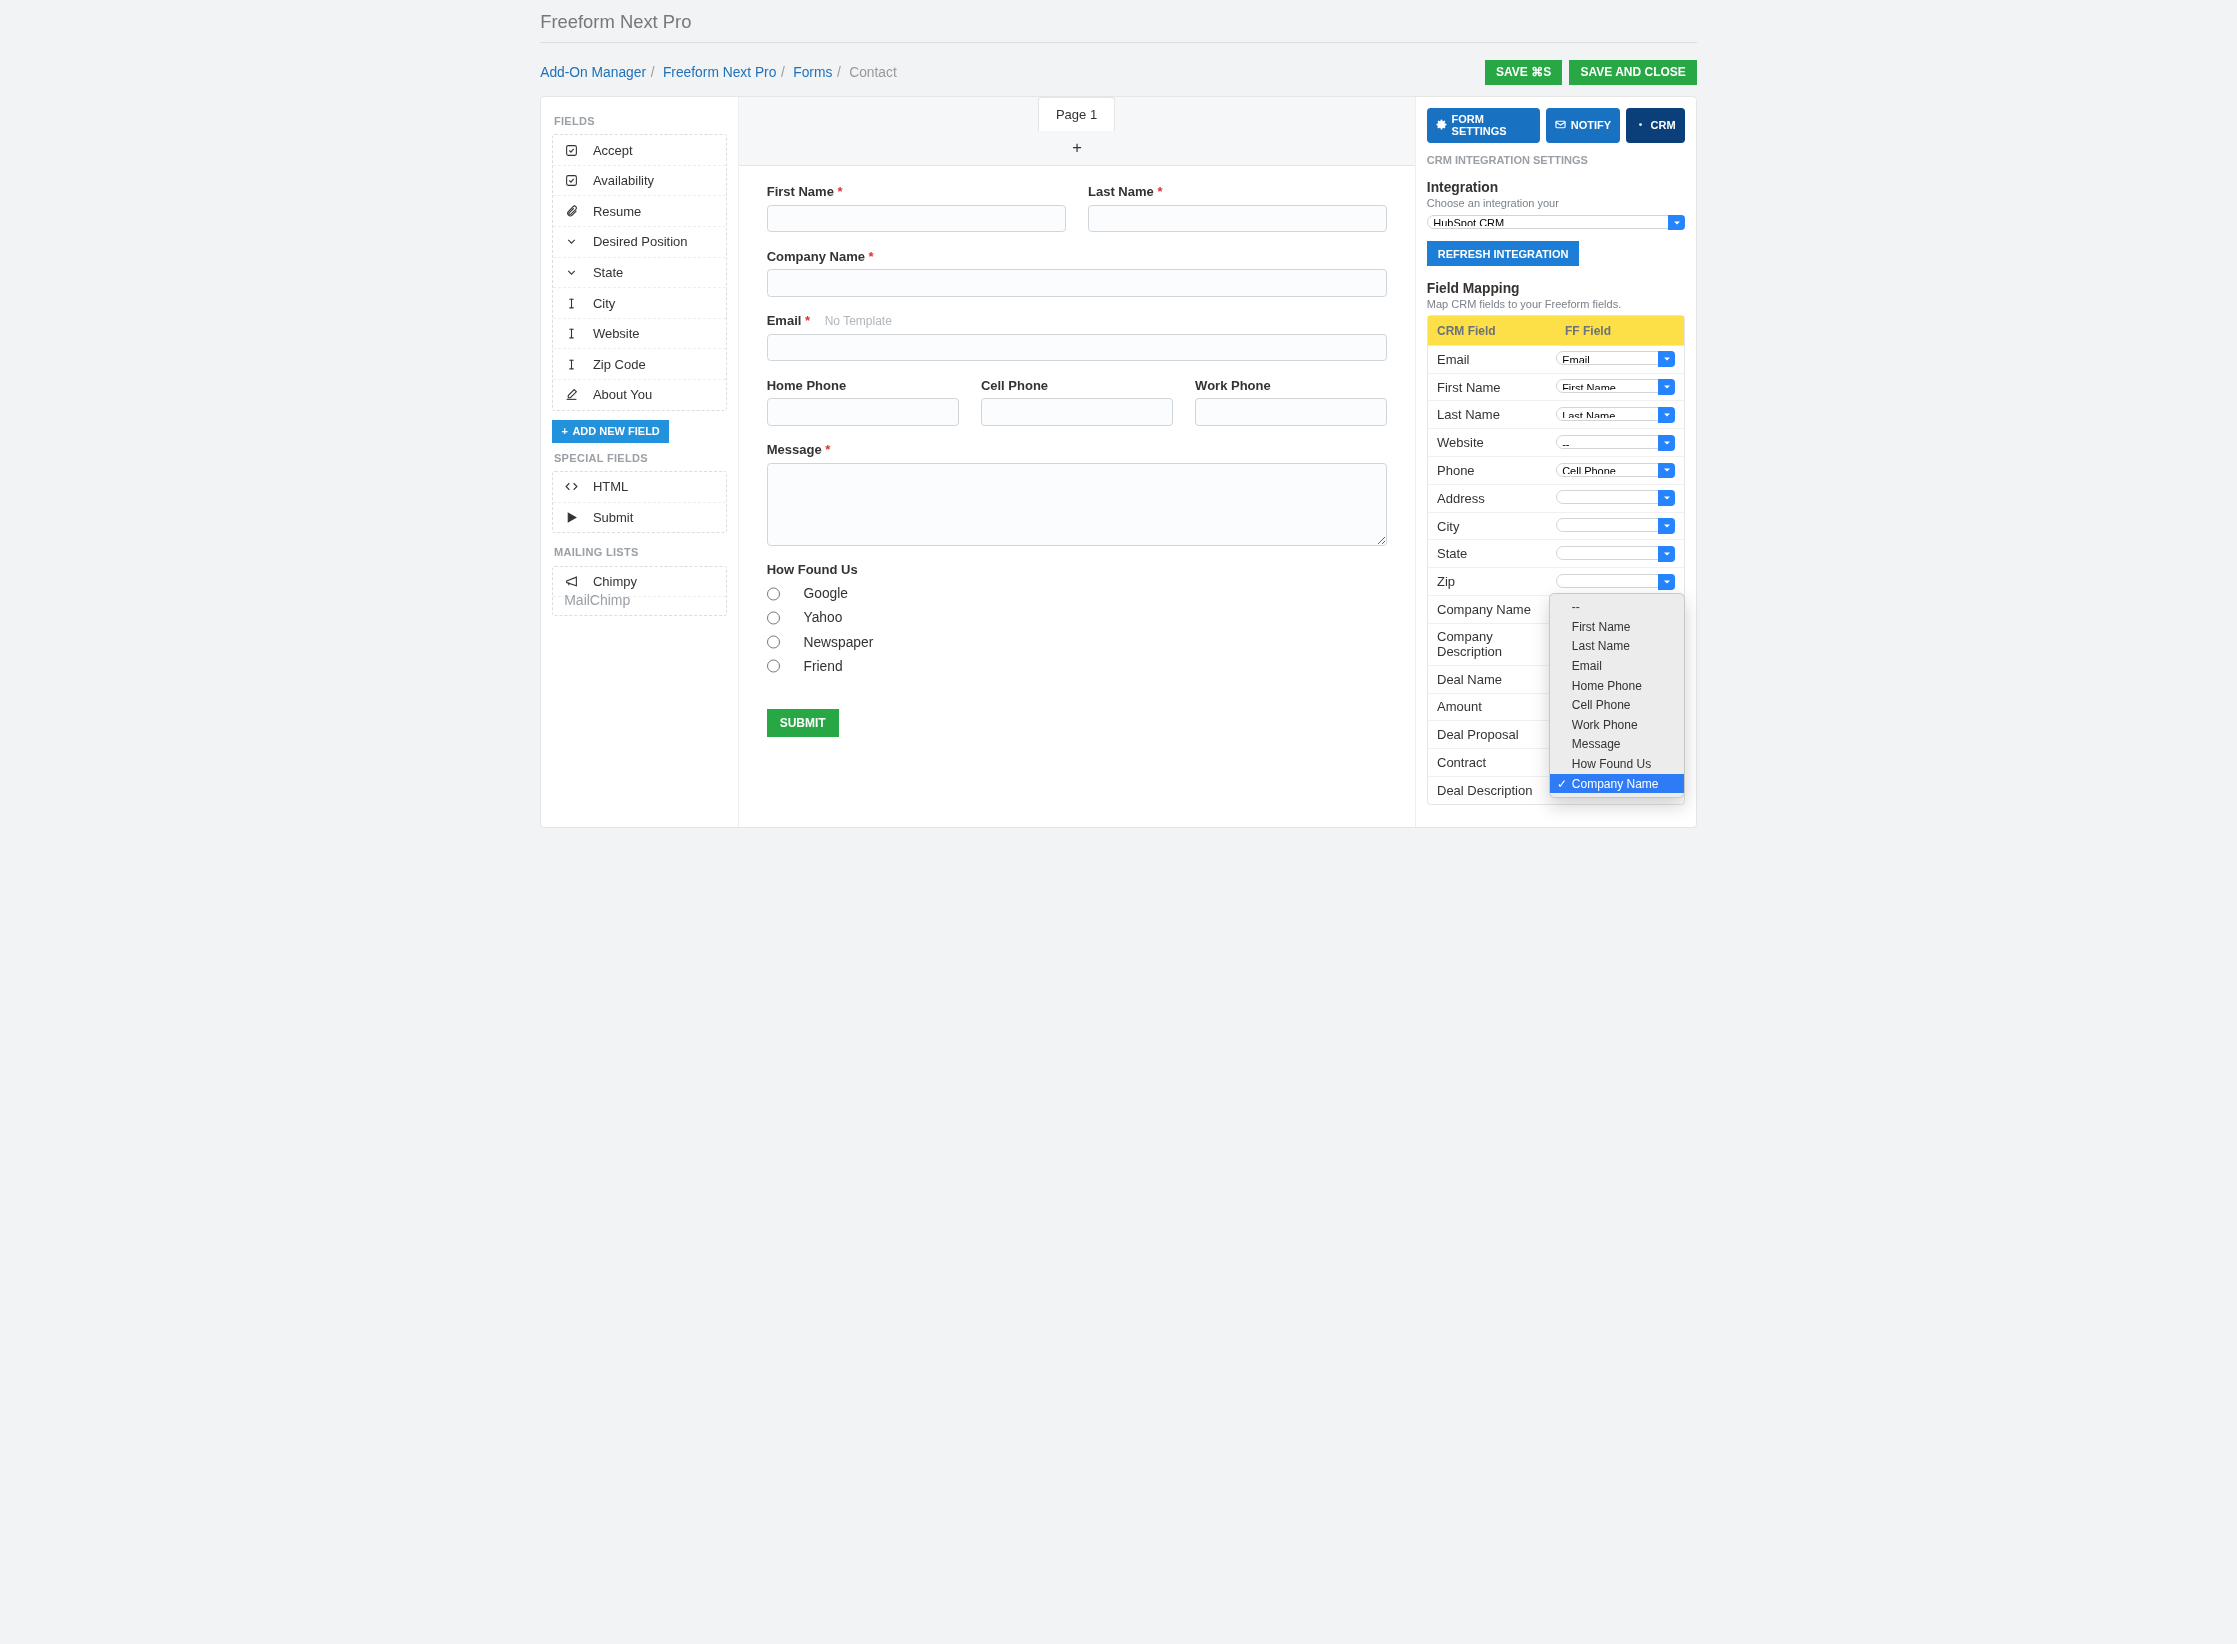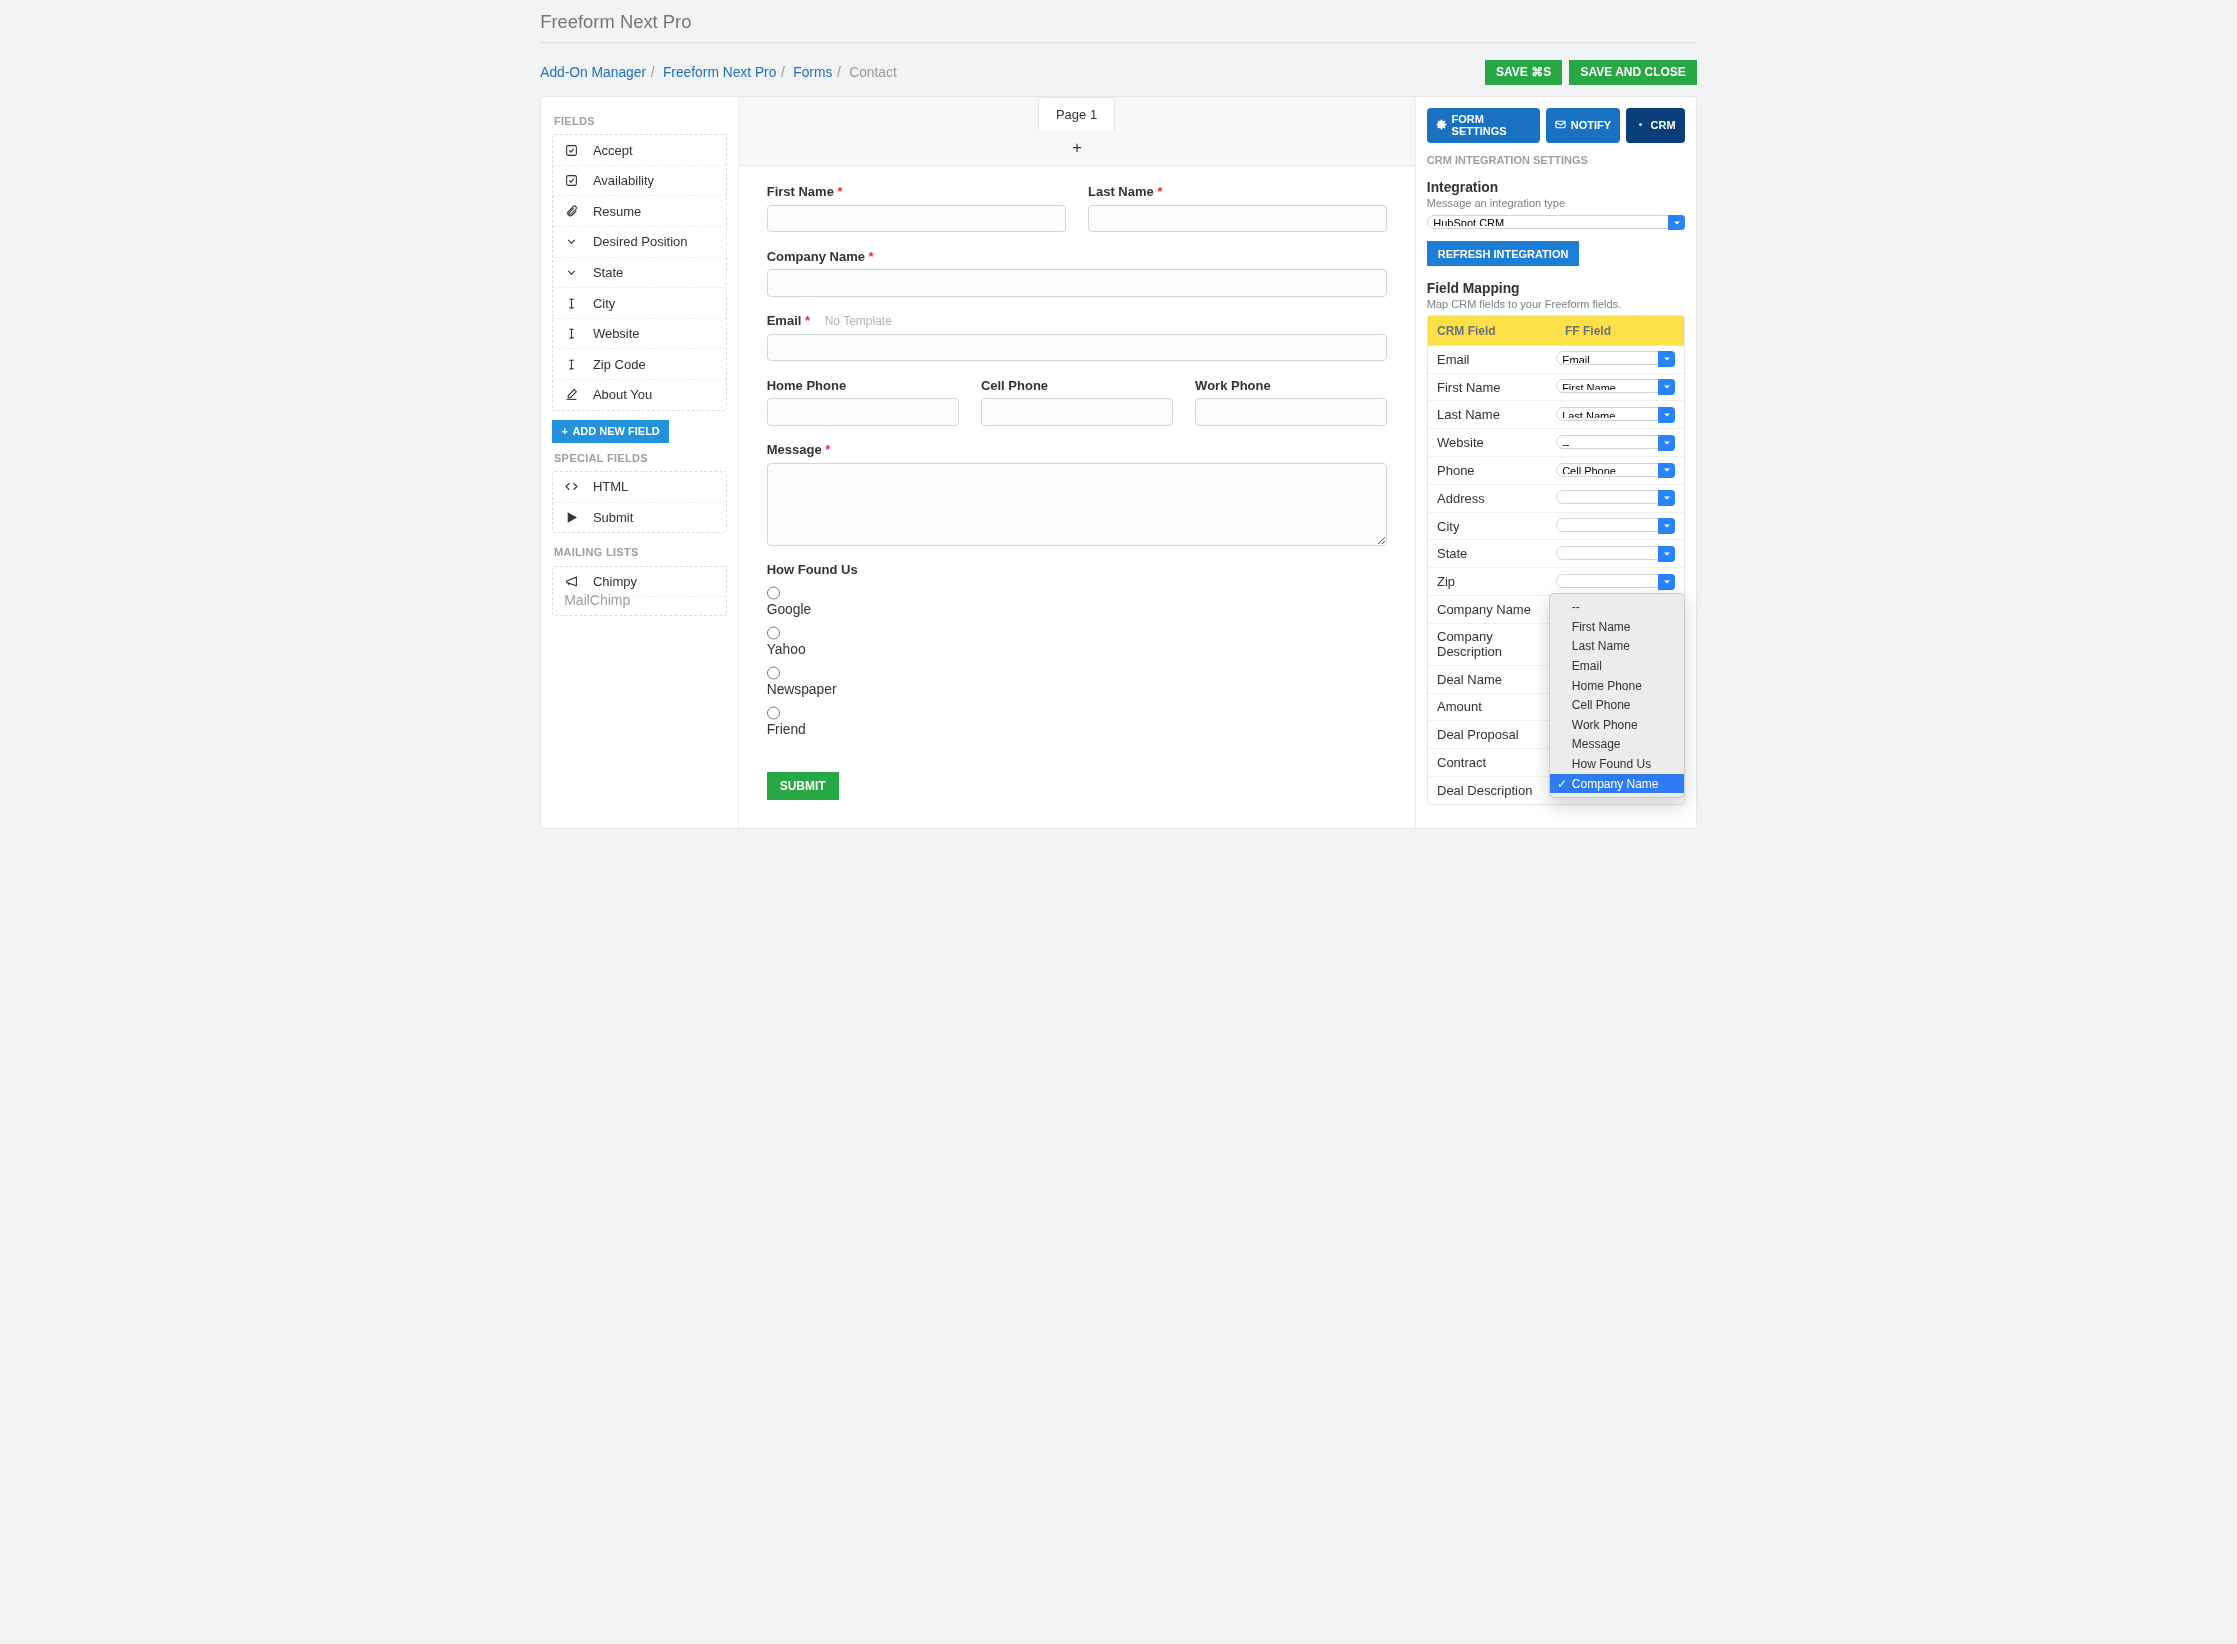"Message an integration type" div.group-sub { text: Message an integration type -> Choose an integration your }
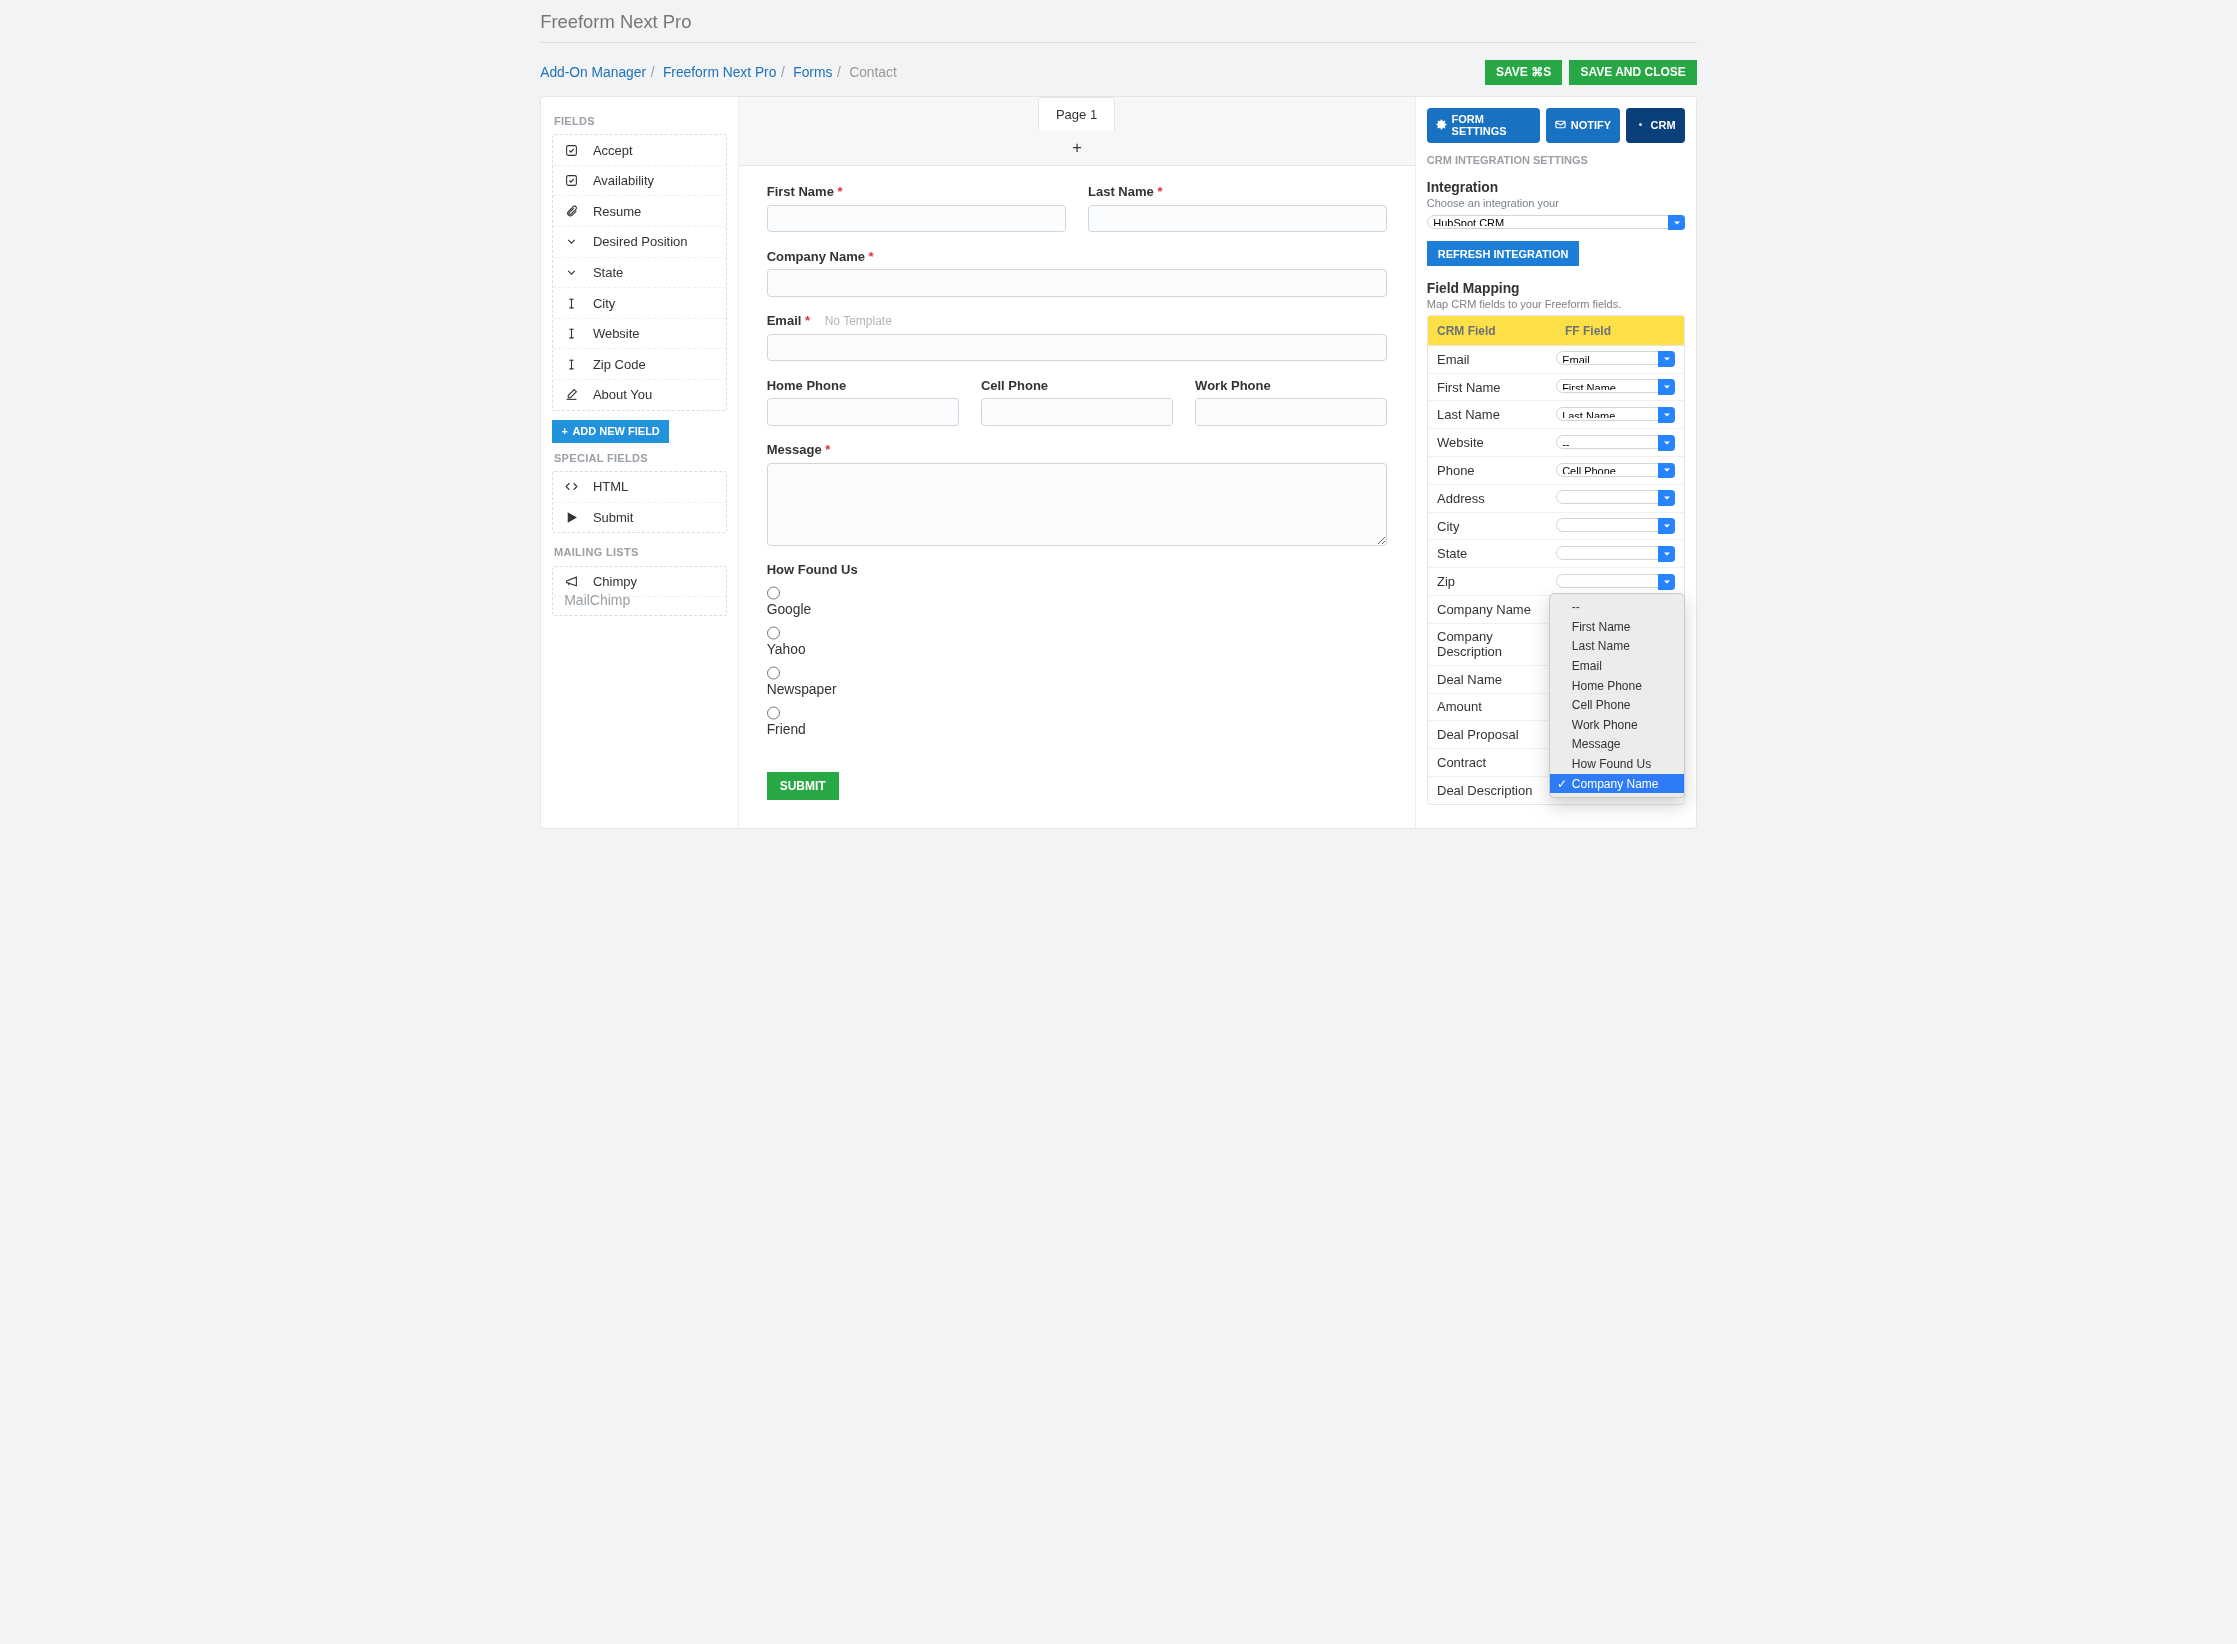"Google" .radio-opt { align-items: flex-start -> center; flex-direction: column -> none; gap: 2px -> 23px }
